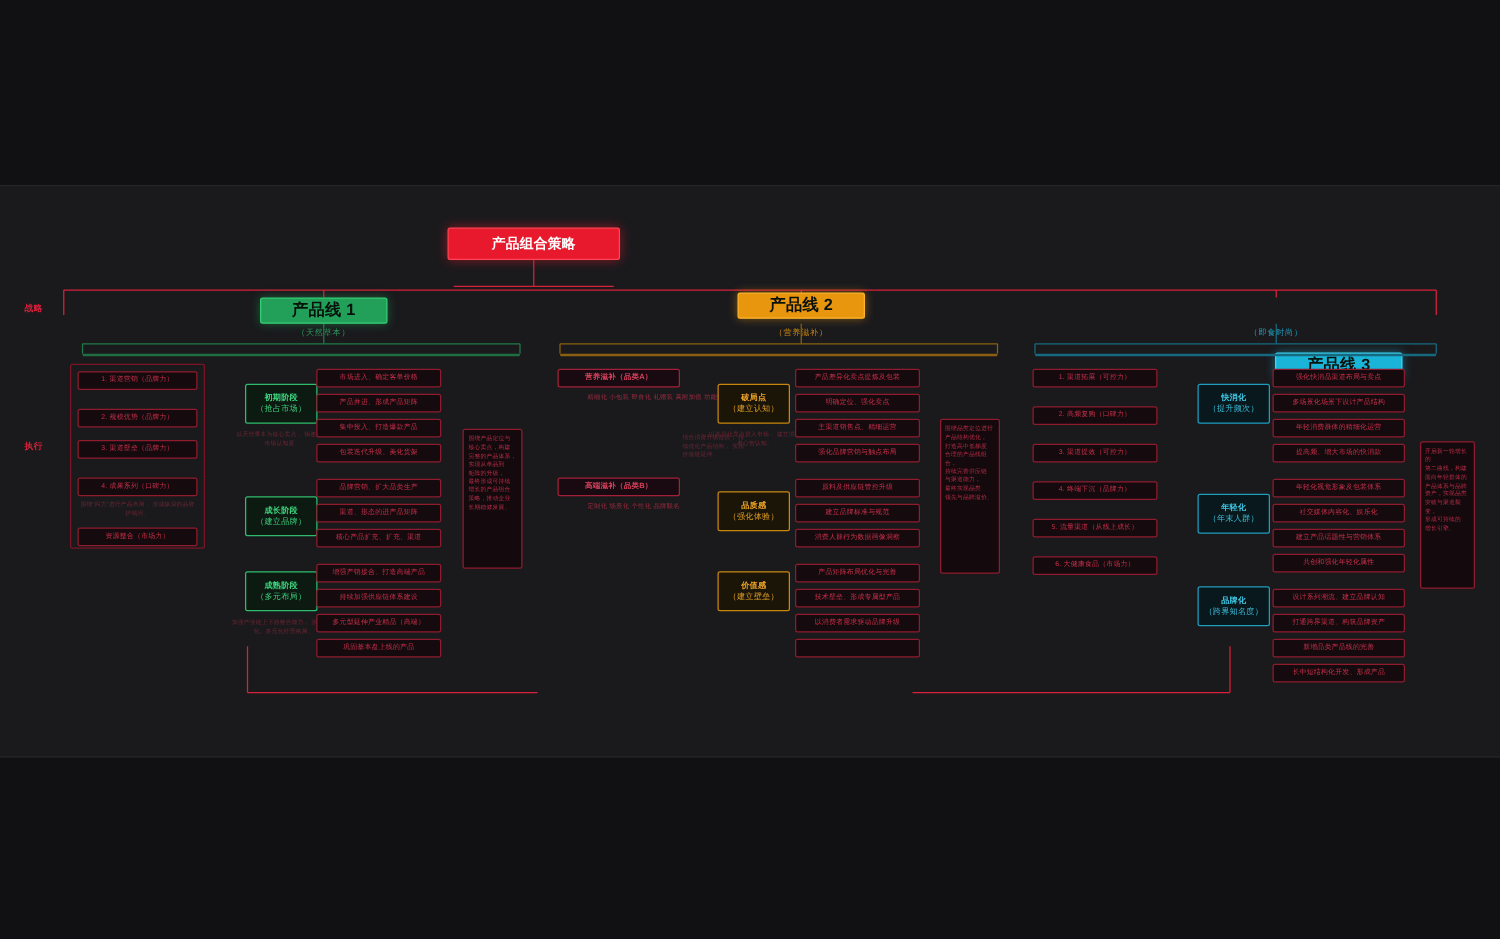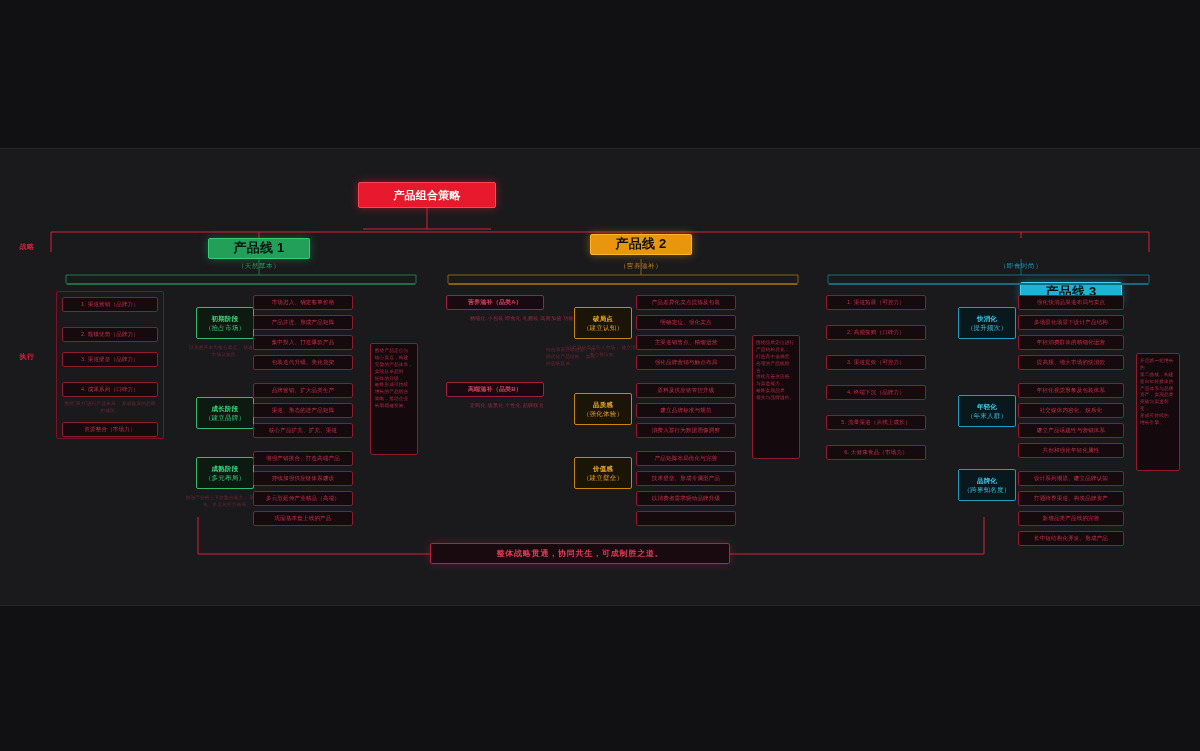"整体战略贯通，协同共生，可成制胜之道。" div.box { html: <div>整体战略贯通，协同共生，可成制胜之道。</div> -> none }
